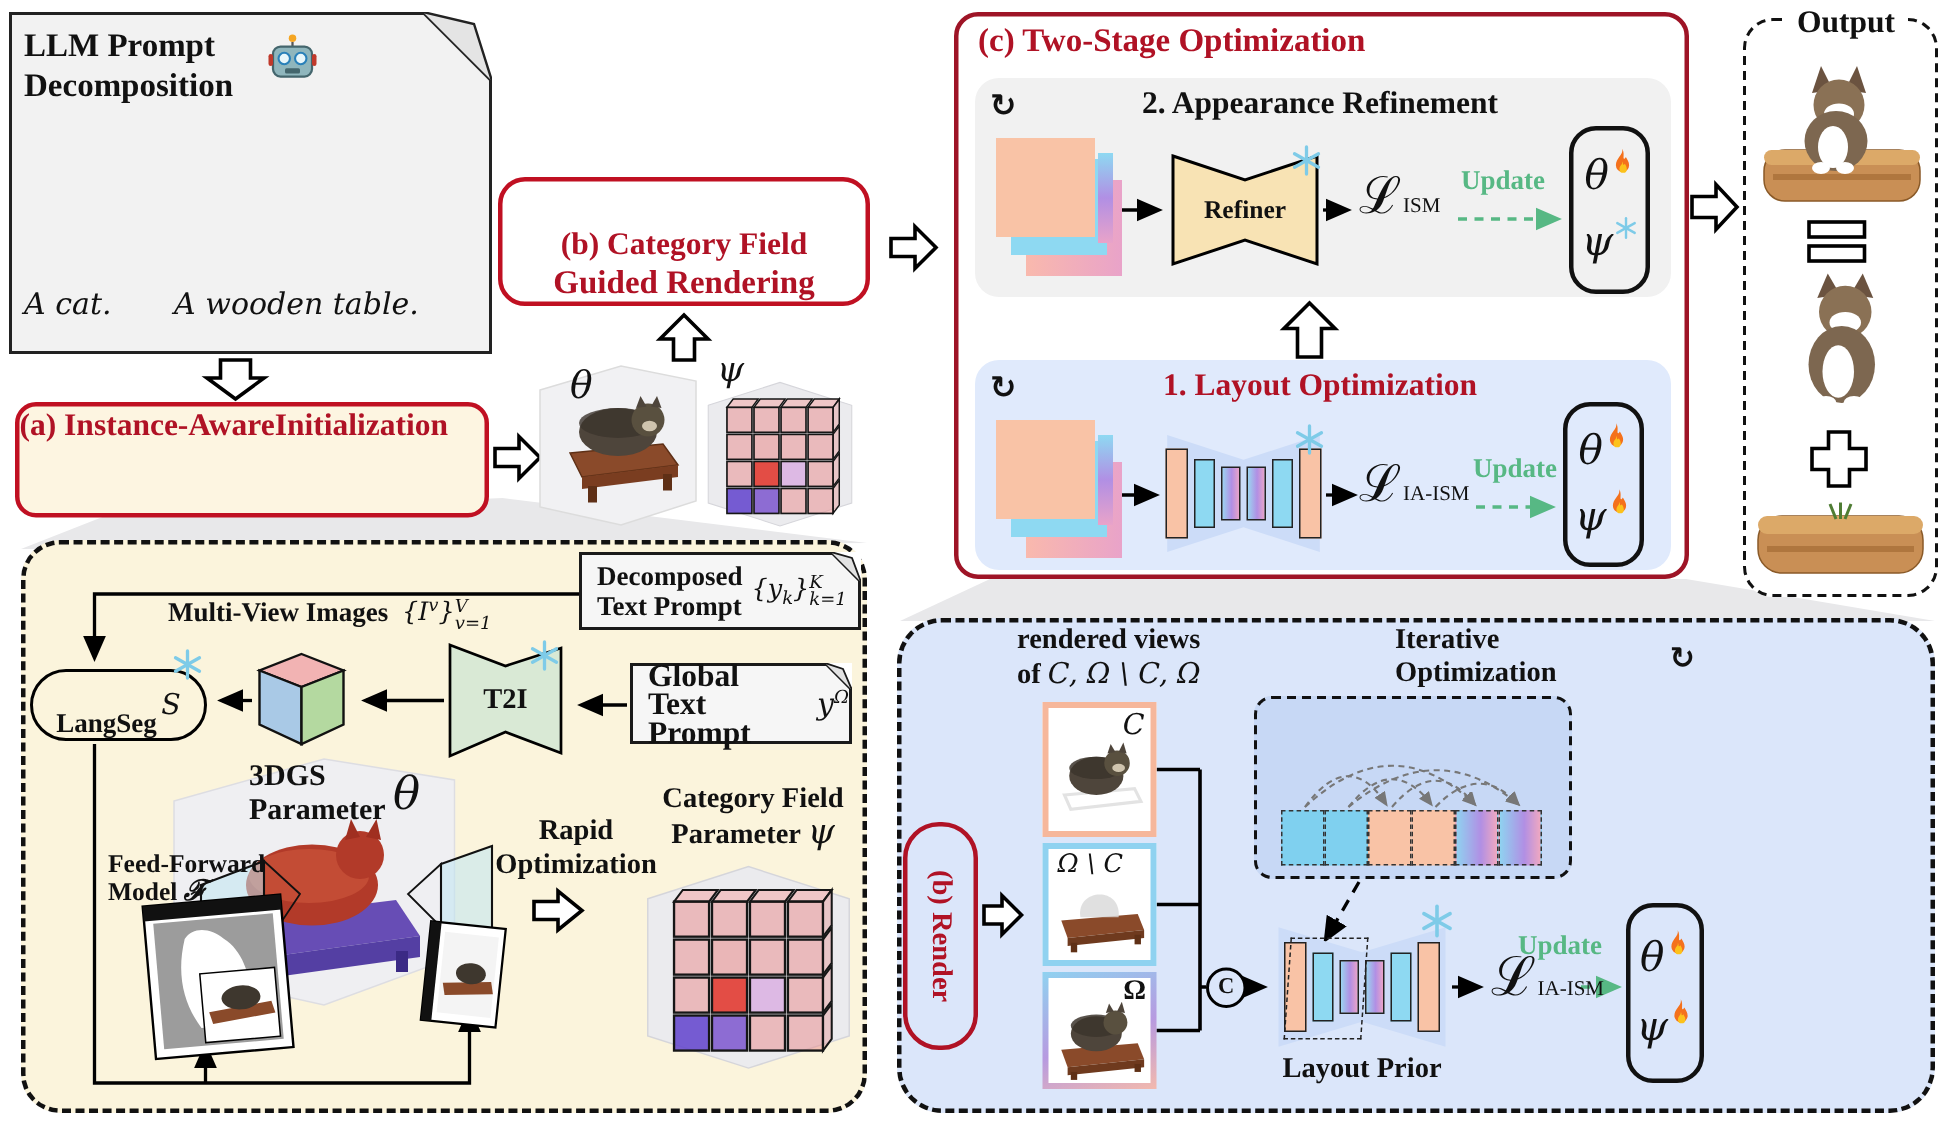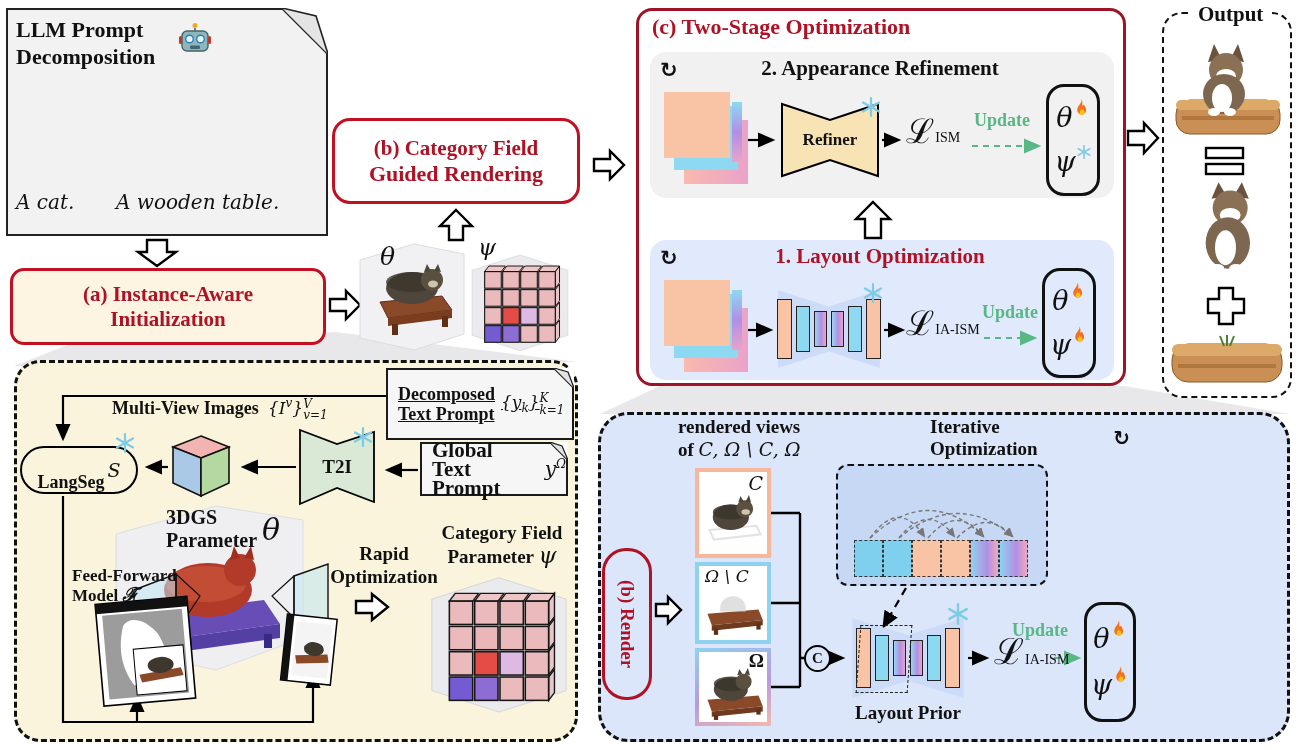"(b) Category Field" div.abs { justify-content: center -> flex-end }
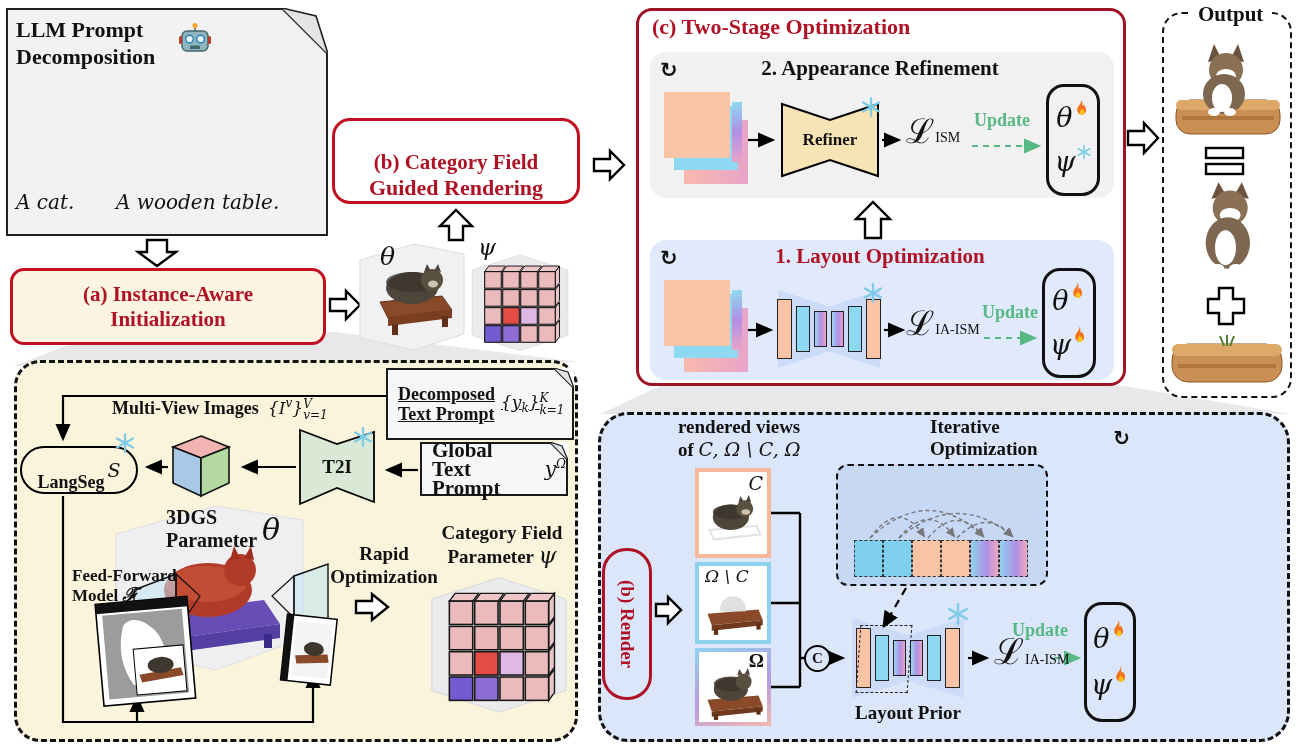"(a) Instance-Aware" div.abs { flex-direction: column -> row; justify-content: center -> flex-start }
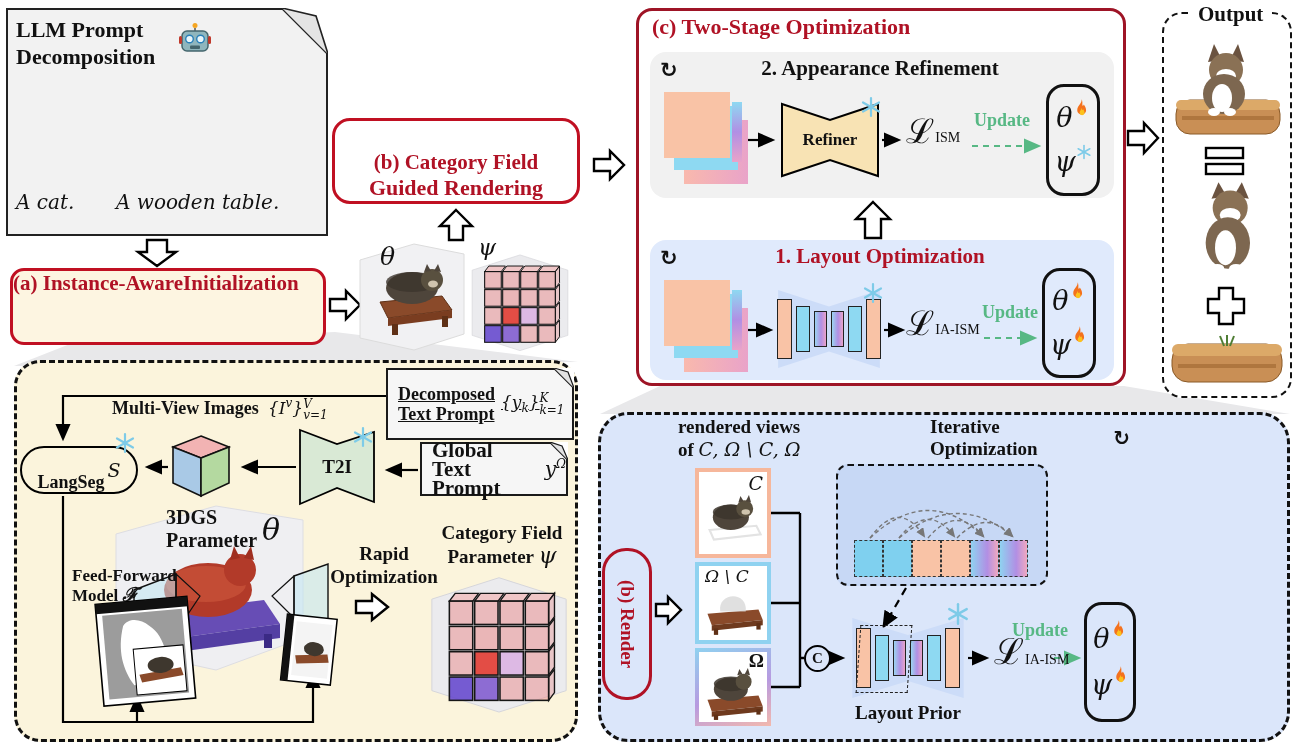"Decomposed" div.abs { height: 72px -> 52px; text-decoration: underline -> none }
